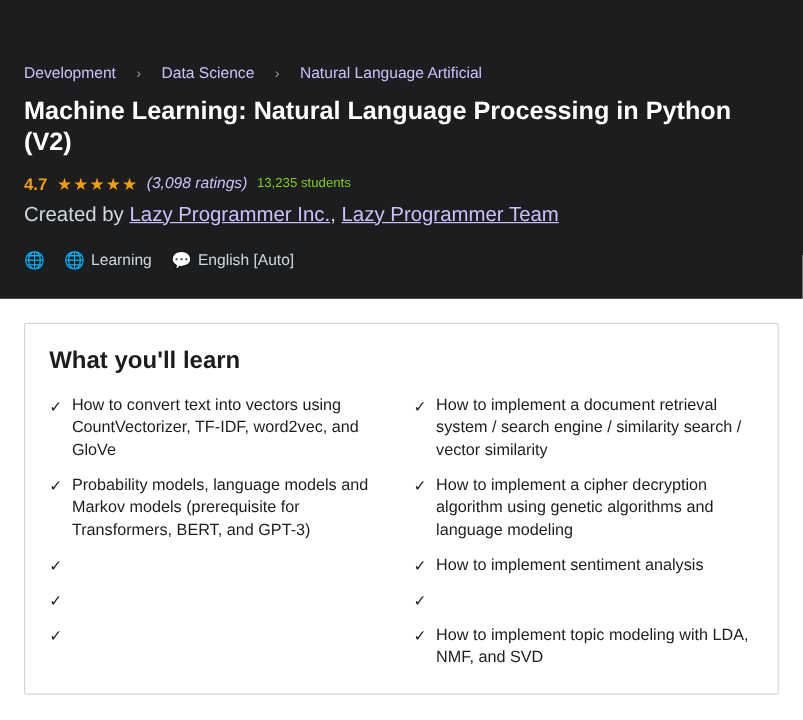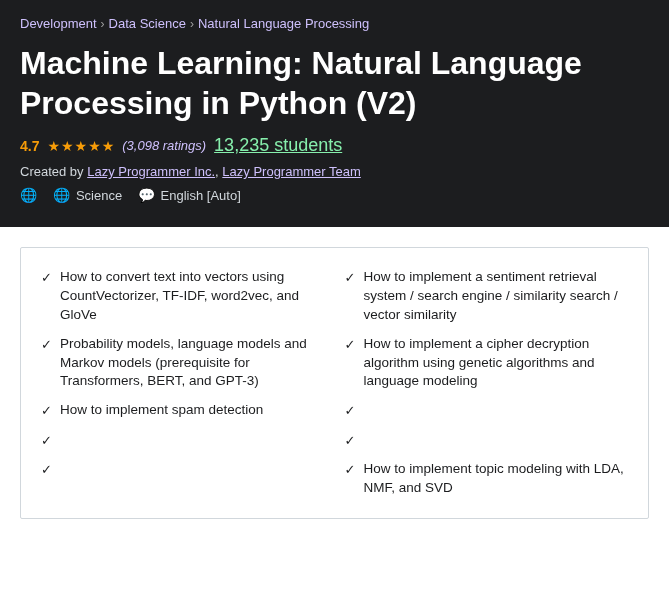"Development" .breadcrumb { gap: 4px -> 17px; margin-top: none -> 37px }
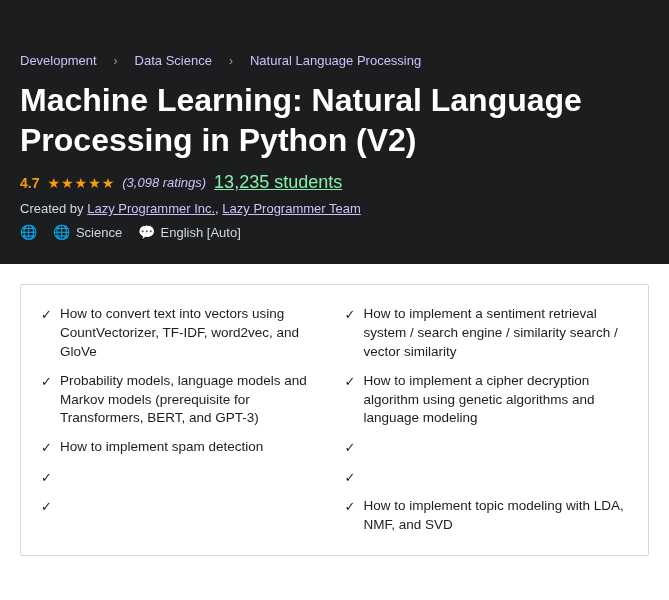"Natural Language Processing" span.breadcrumb-current { text: Processing -> Artificial }
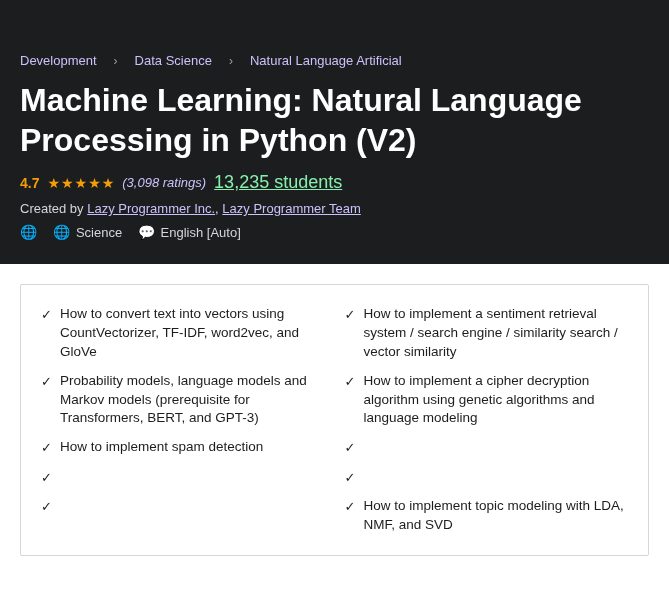"Machine Learning: Natural Language" .course-title { font-size: 32px -> 21px }
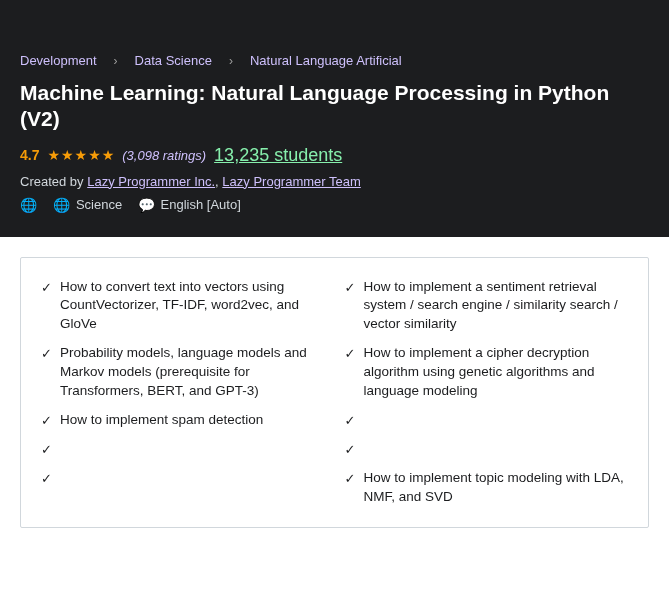"13,235 students" .students-count { color: #86efac -> #84cc16; font-size: 18px -> 11px; text-decoration: underline -> none }
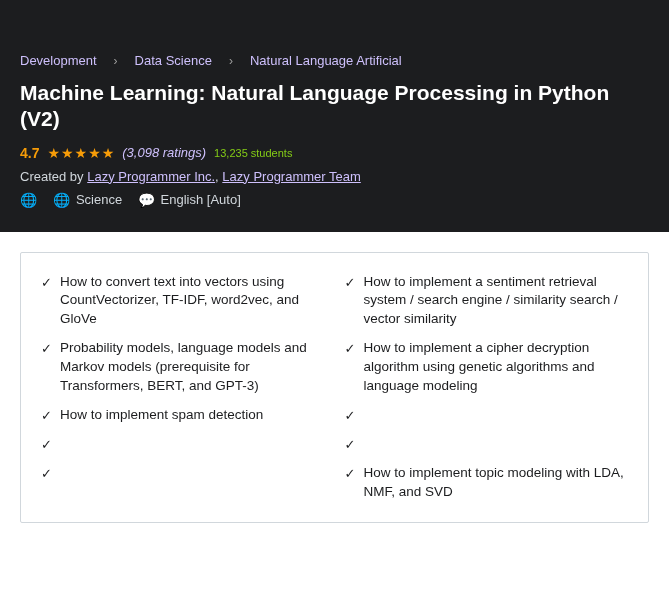"Created by Lazy Programmer Inc.," .created-row { font-size: 13px -> 17px; margin-bottom: 8px -> 20px }
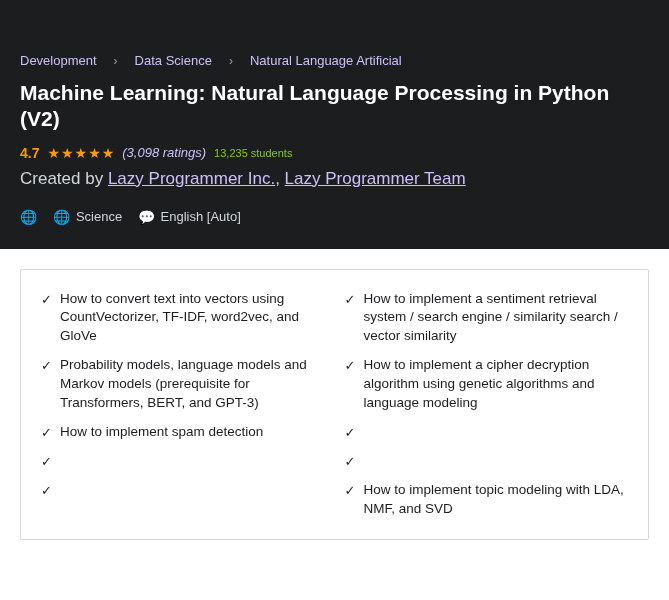"Science" span { text: Science -> Learning }
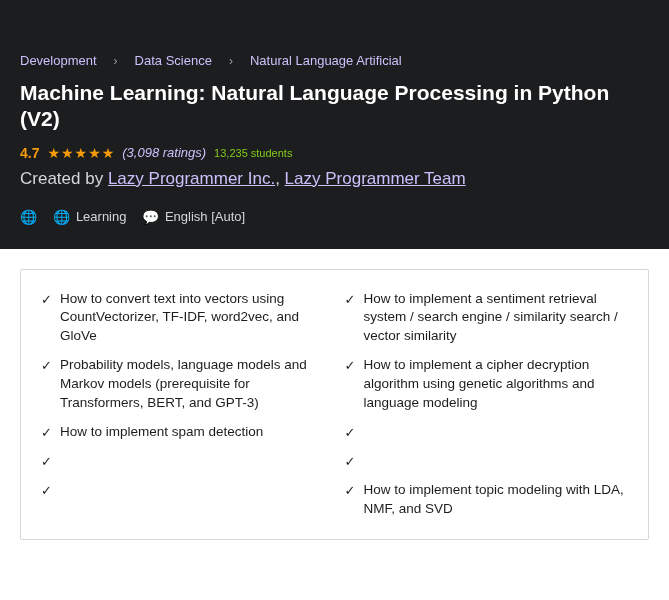"What you'll learn" h2.learn-title { html: none -> <h2>What you'll learn</h2> }
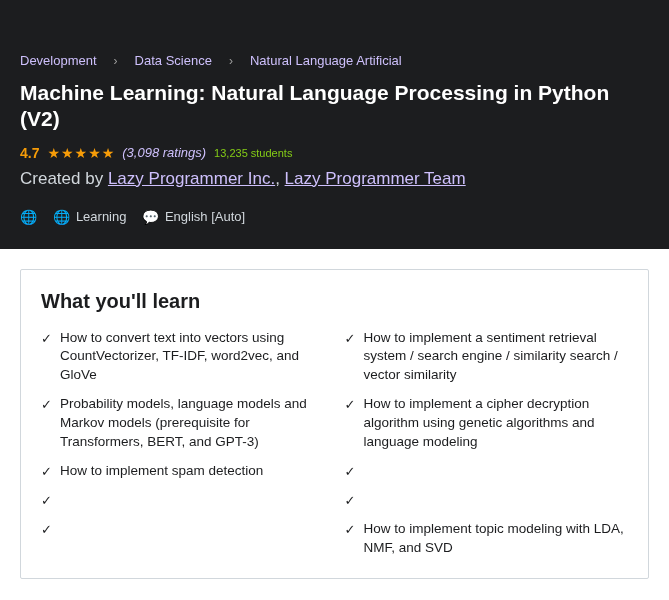"How to implement a sentiment" span { text: sentiment -> document }
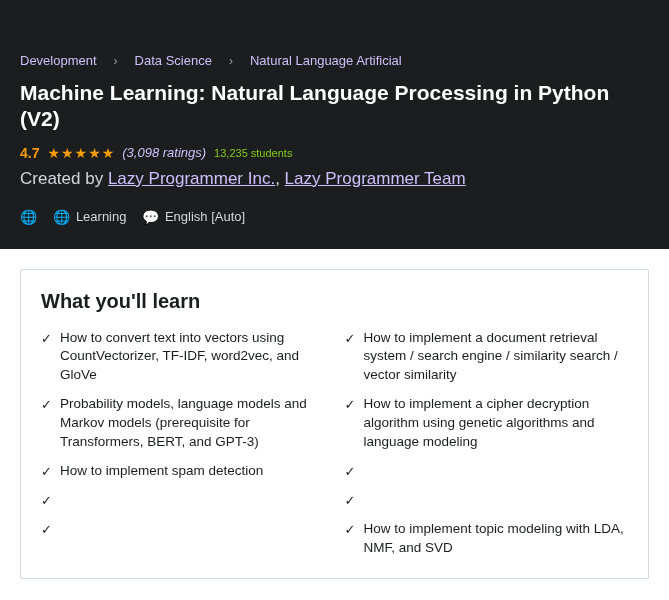"How to implement spam detection" span { html: <span>How to implement spam detection</span> -> none }
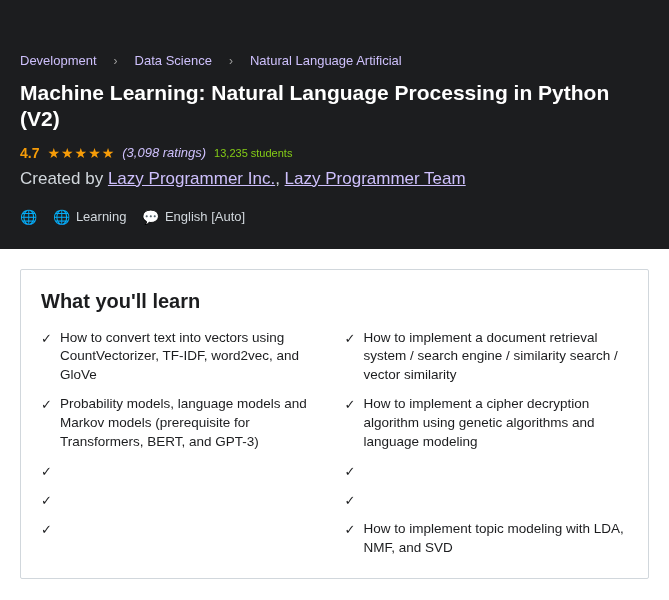"How to implement sentiment analysis" span { html: none -> <span>How to implement sentiment analysis</span> }
